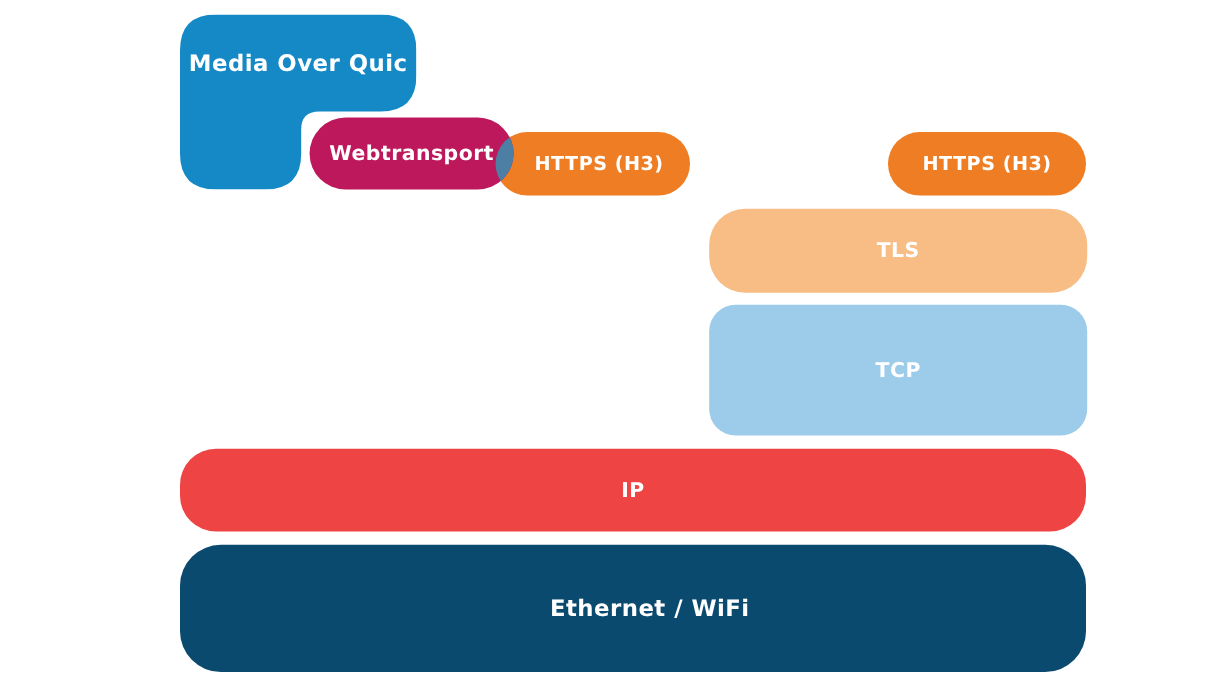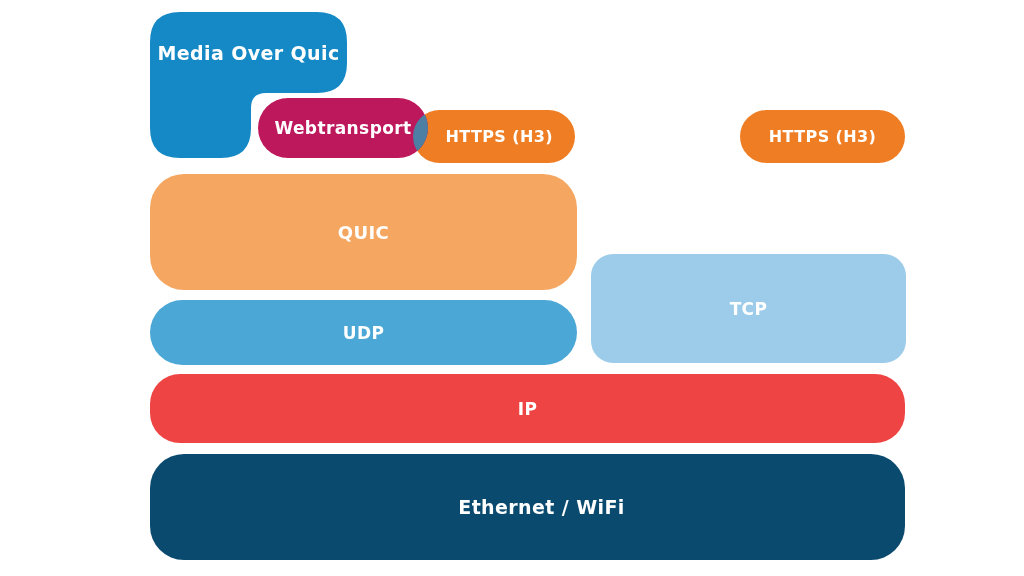"TLS" div.box { html: none -> <div> <span>TLS</span> </div> }
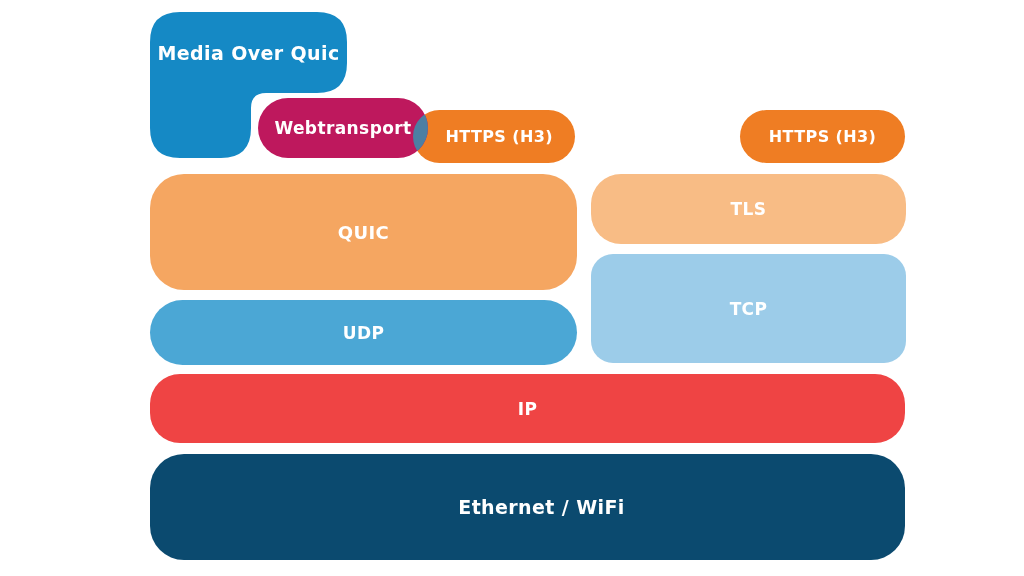"QUIC" div.box { html: <div> <span>QUIC</span> </div> -> none }
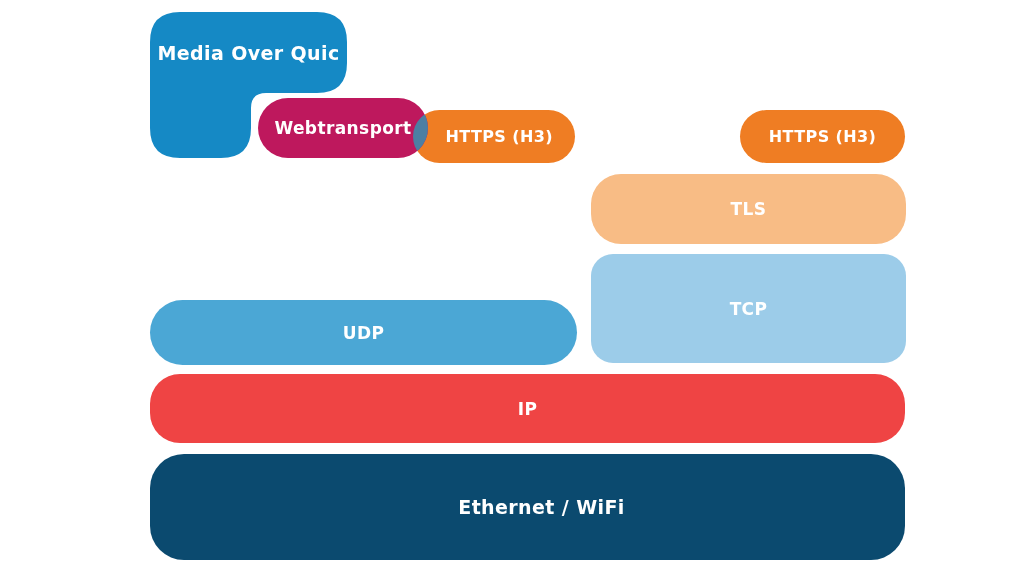"UDP" div.box { html: <div> <span>UDP</span> </div> -> none }
